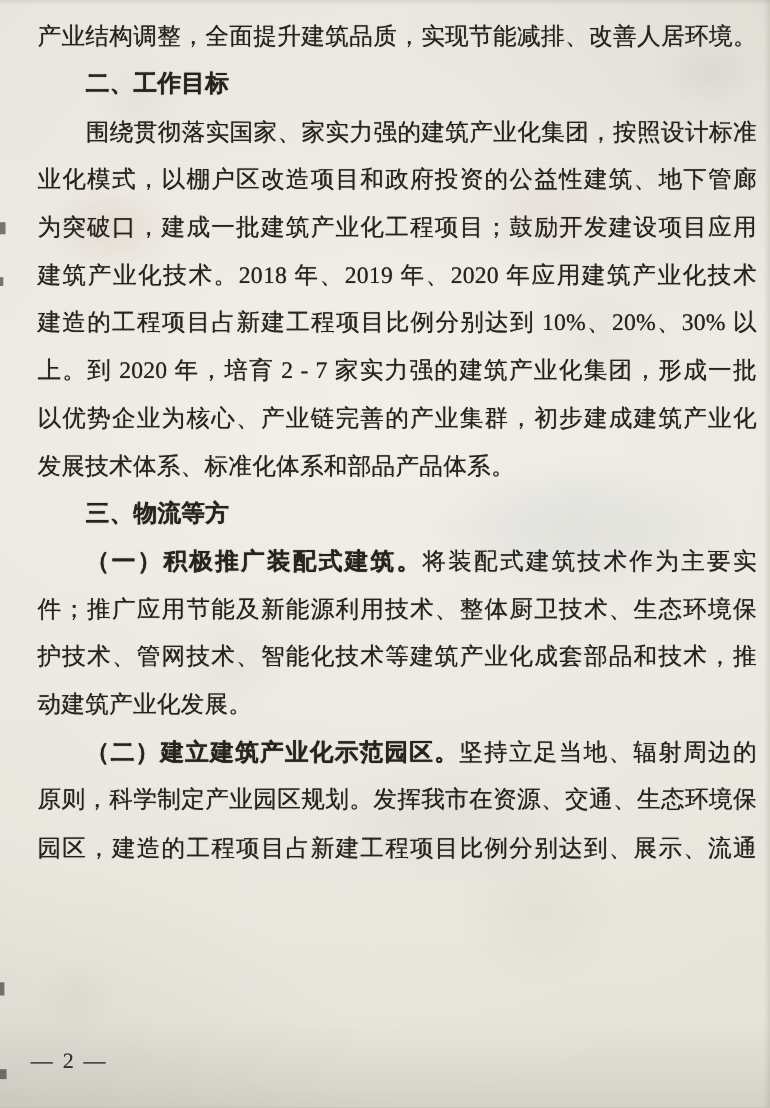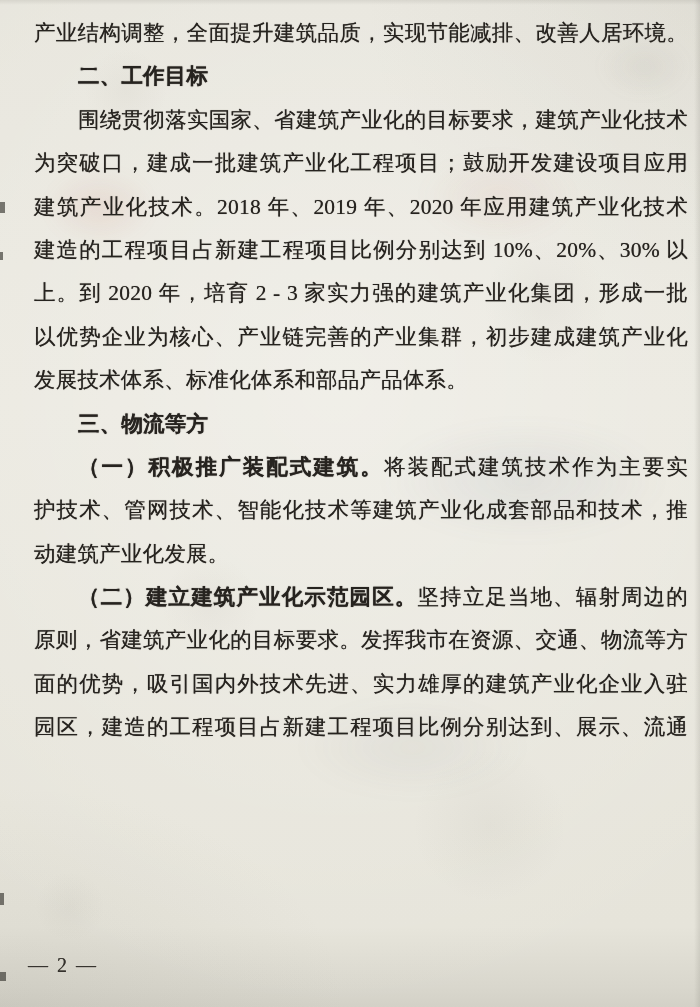"围绕贯彻落实国家、省建筑产业化的目标要求，建筑产业化技术" span { text: 省建筑产业化的目标要求，建筑产业化技术 -> 家实力强的建筑产业化集团，按照设计标准 }
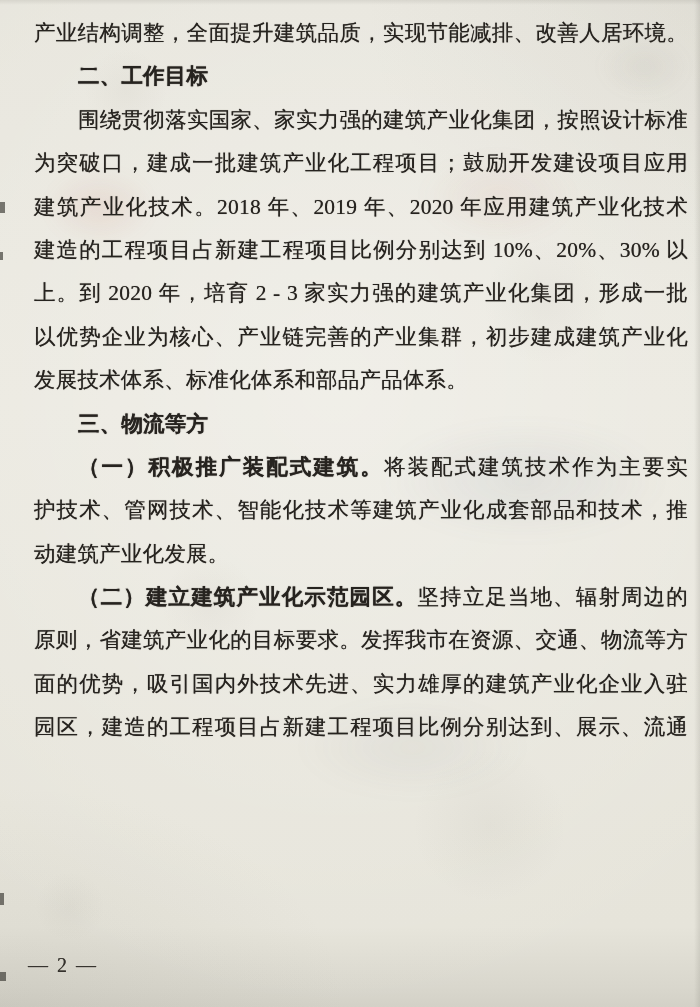"业化模式，以棚户区改造项目和政府投资的公益性建筑、地下管廊" div.line { html: none -> <div><span>业化模式，以棚户区改造项目和政府投资的公益性建筑、地下管廊</span></div> }
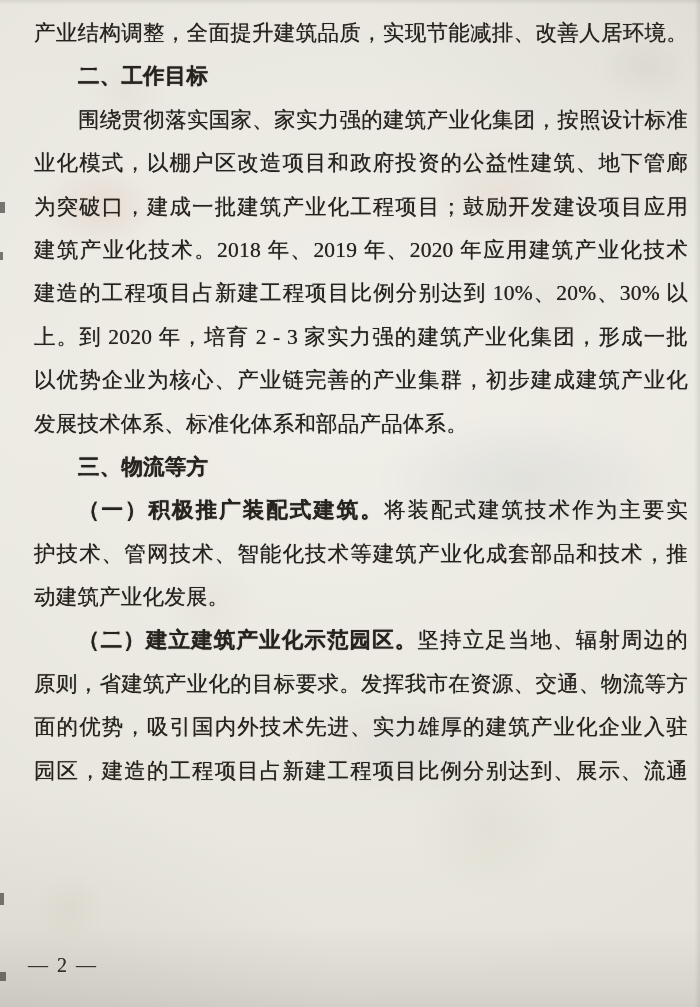"上。到 2020 年，培育 2 -" span { text: 3 -> 7 }
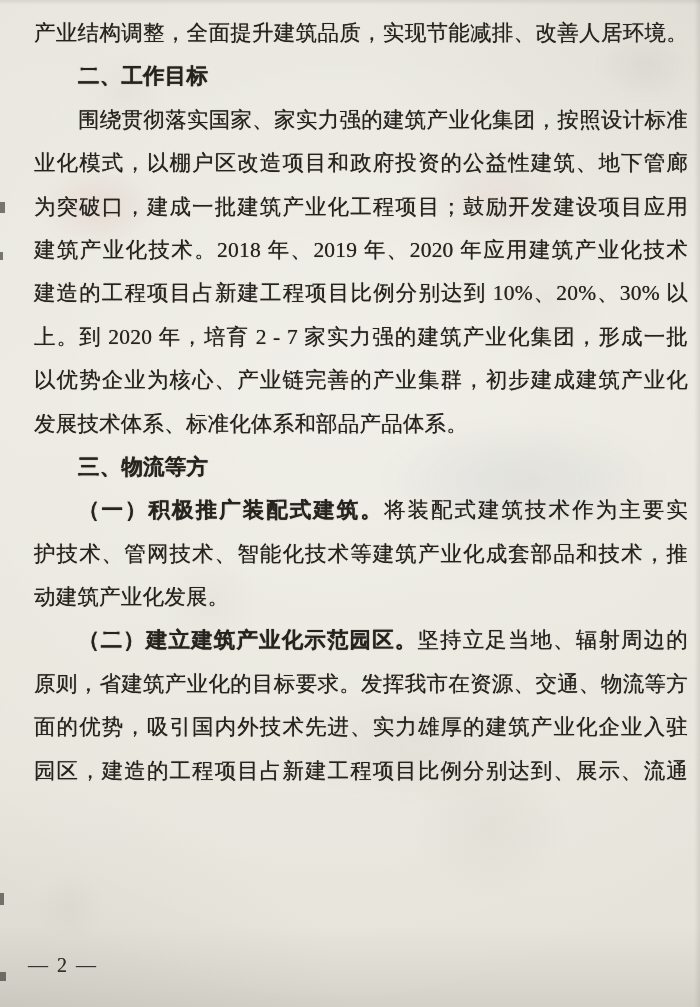"件；推广应用节能及新能源利用技术、整体厨卫技术、生态环境保" div.line { html: none -> <div><span>件；推广应用节能及新能源利用技术、整体厨卫技术、生态环境保</span></div> }
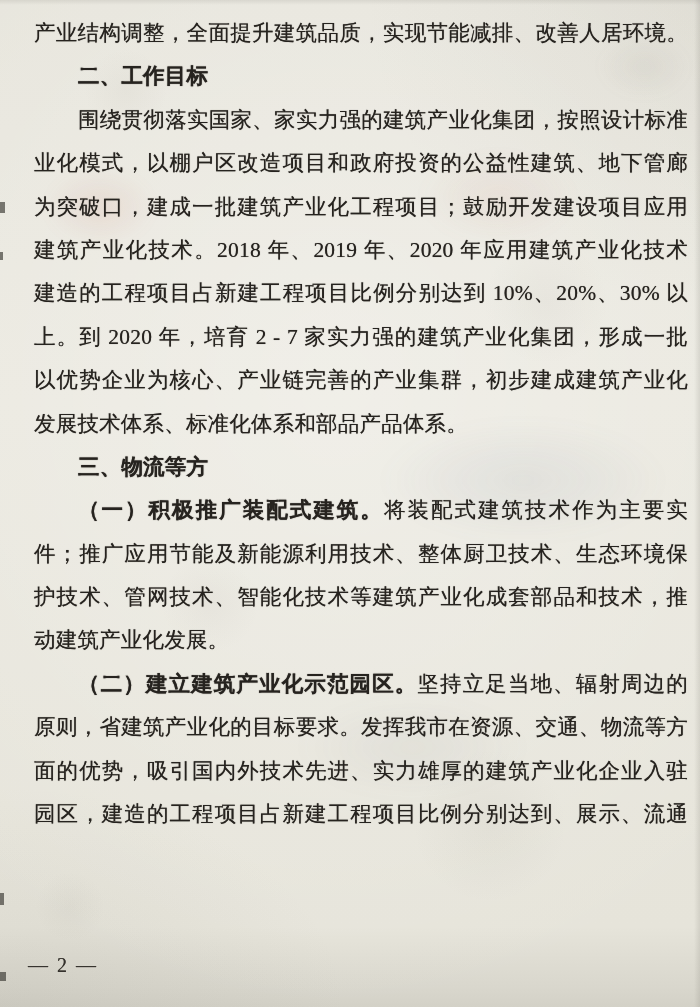"原则，省建筑产业化的目标要求。发挥我市在资源、交通、物流等方" span { text: 省建筑产业化的目标要求。发挥我市在资源、交通、物流等方 -> 科学制定产业园区规划。发挥我市在资源、交通、生态环境保 }
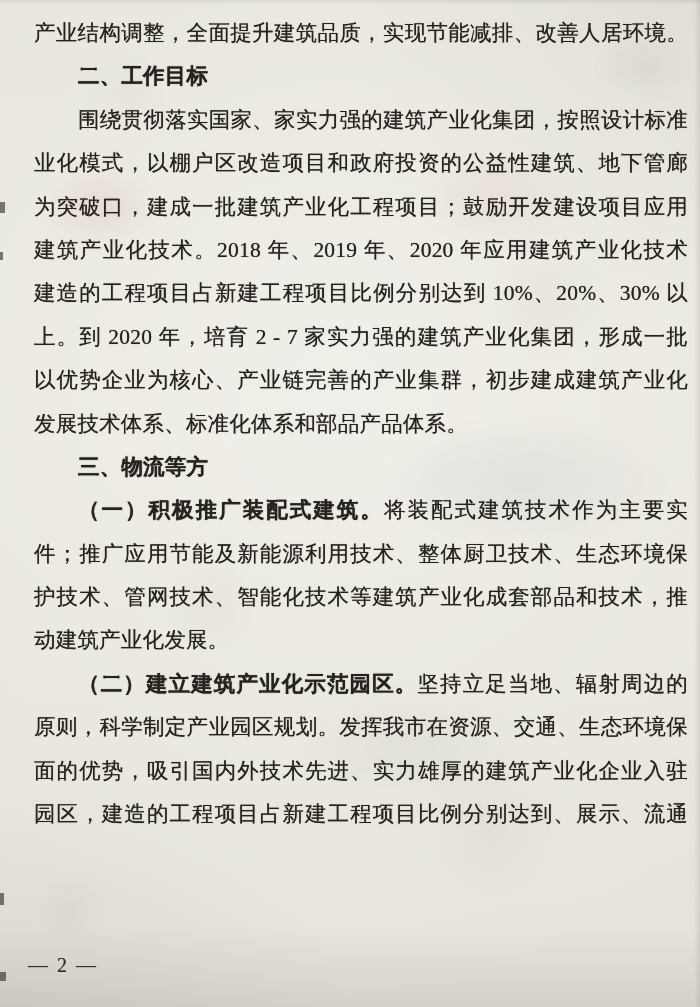"面的优势，吸引国内外技术先进、实力雄厚的建筑产业化企业入驻" div.line { html: <div><span>面的优势，吸引国内外技术先进、实力雄厚的建筑产业化企业入驻</span></div> -> none }
